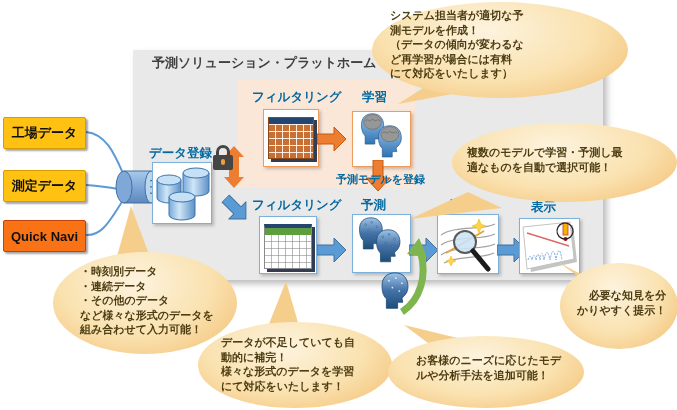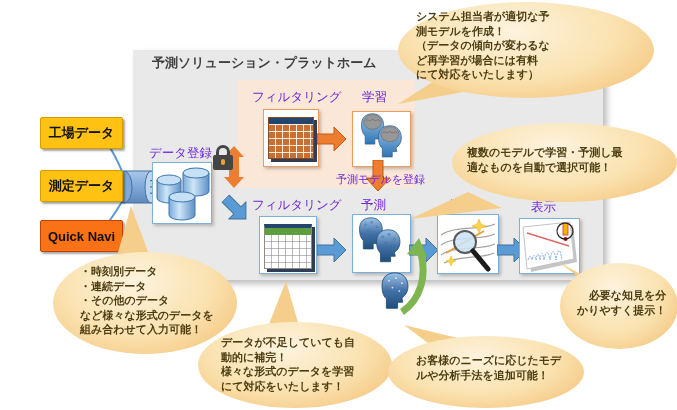"システム担当者が適切な予" div.bubble { font-family: none -> Liberation Mono, monospace; left: 398px -> 372px }
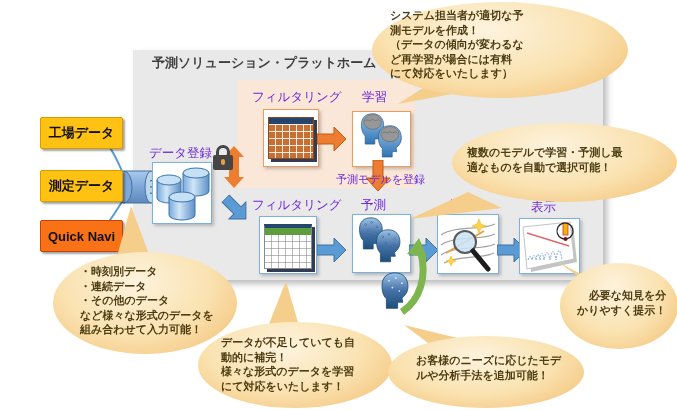"フィルタリング" .lbl { color: #6d28d9 -> #0369a1; font-weight: normal -> bold }
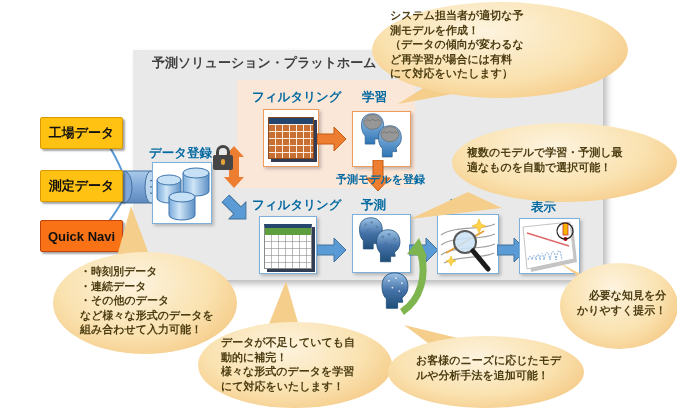"工場データ" .inbox { margin-left: 37px -> none }
